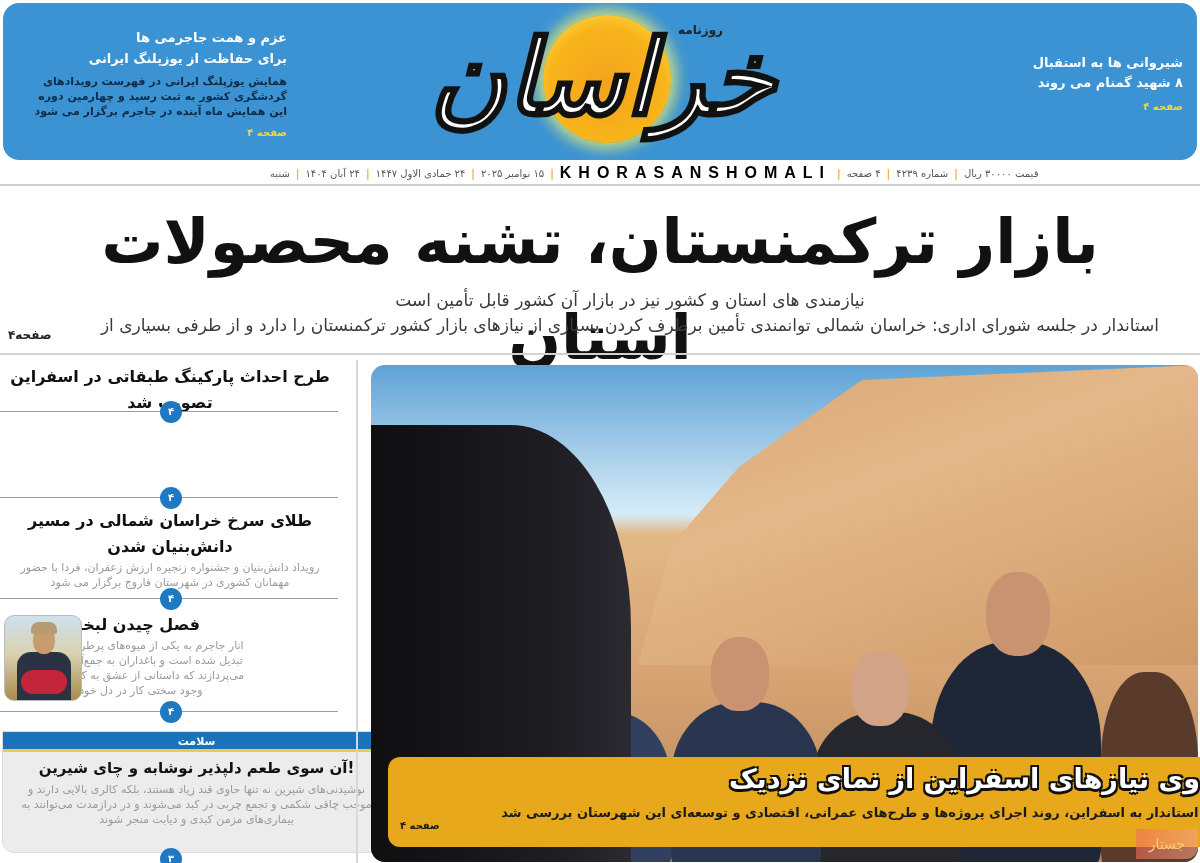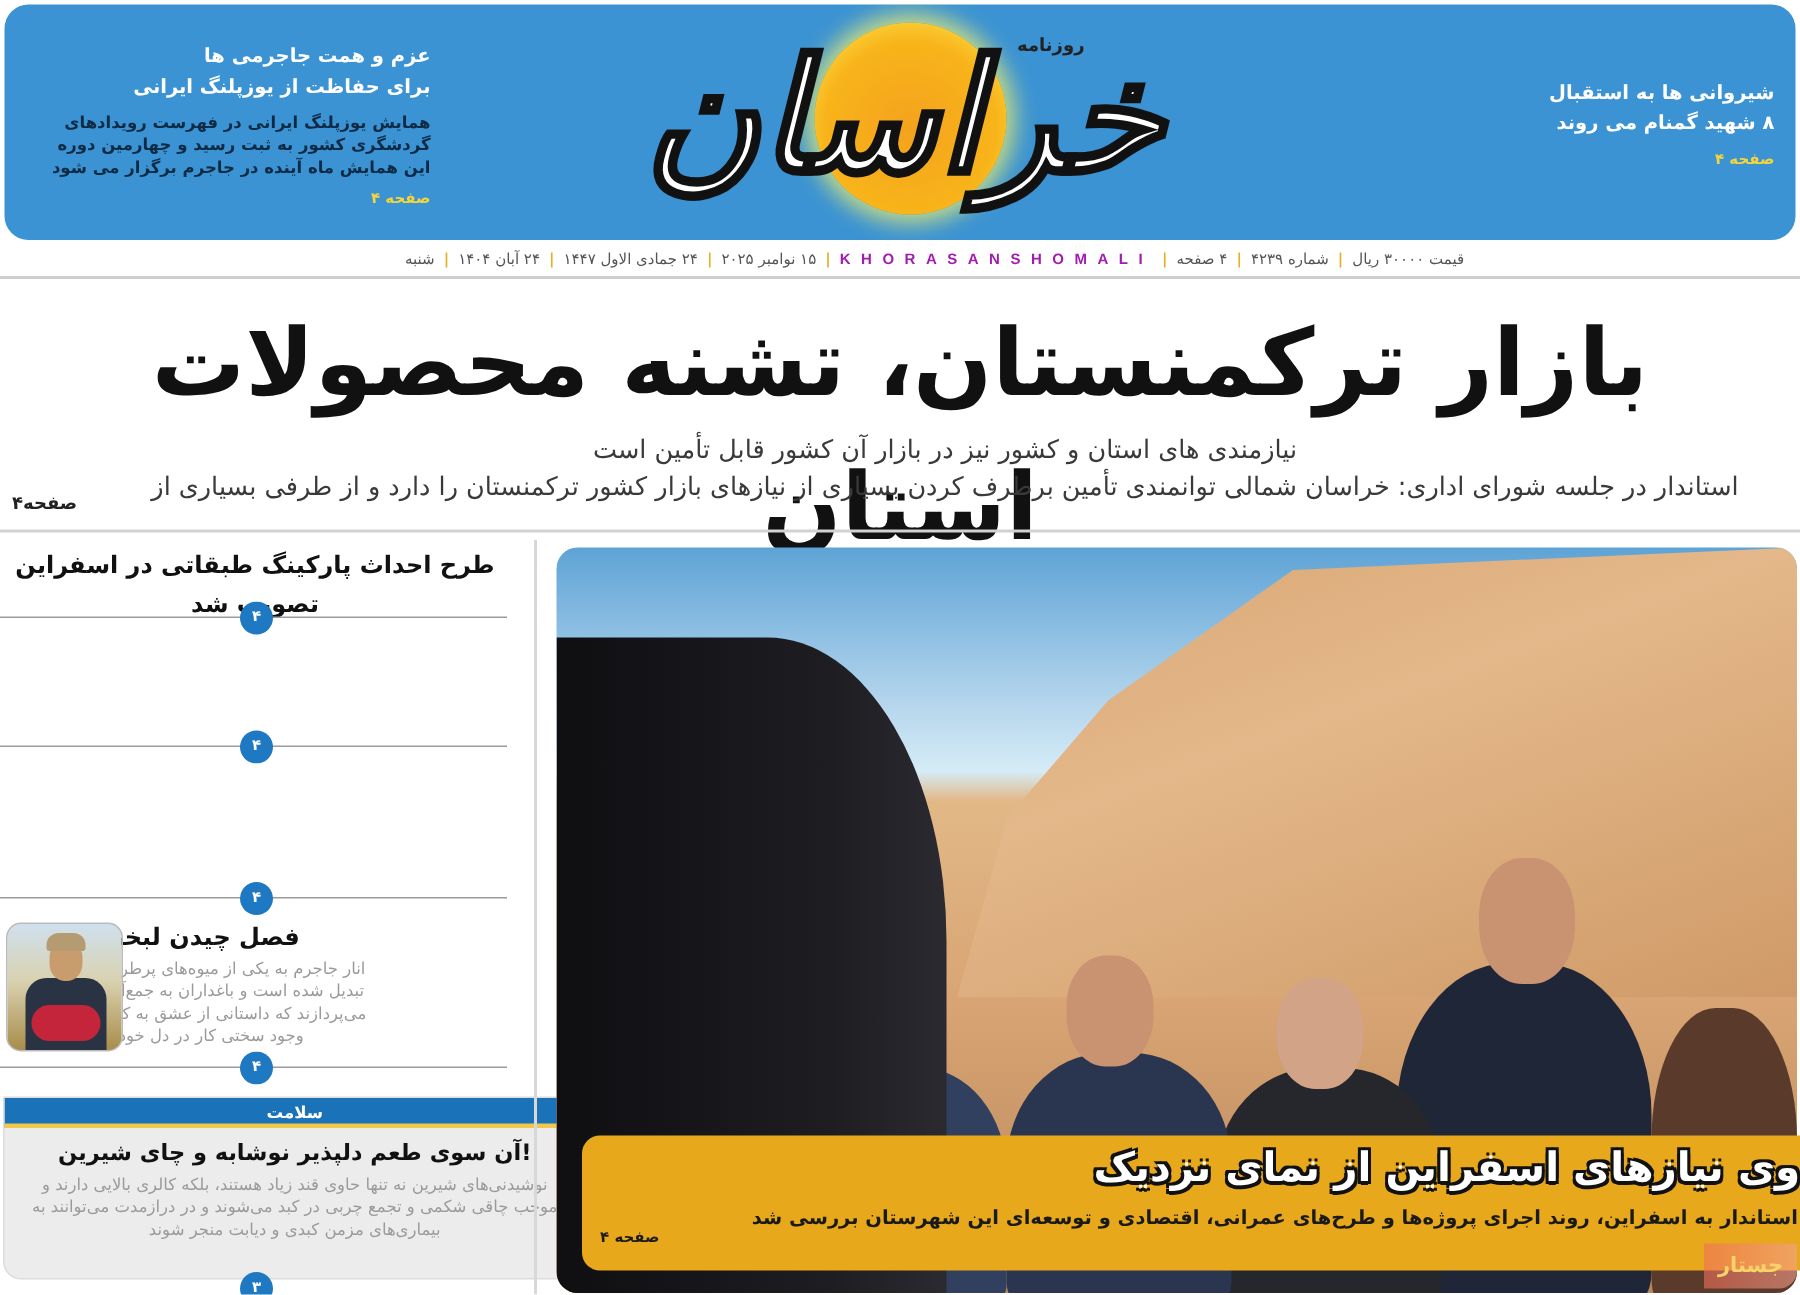"KHORASANSHOMALI" .datebar .brand { color: #a21caf -> #000000; font-size: 10px -> 16px }
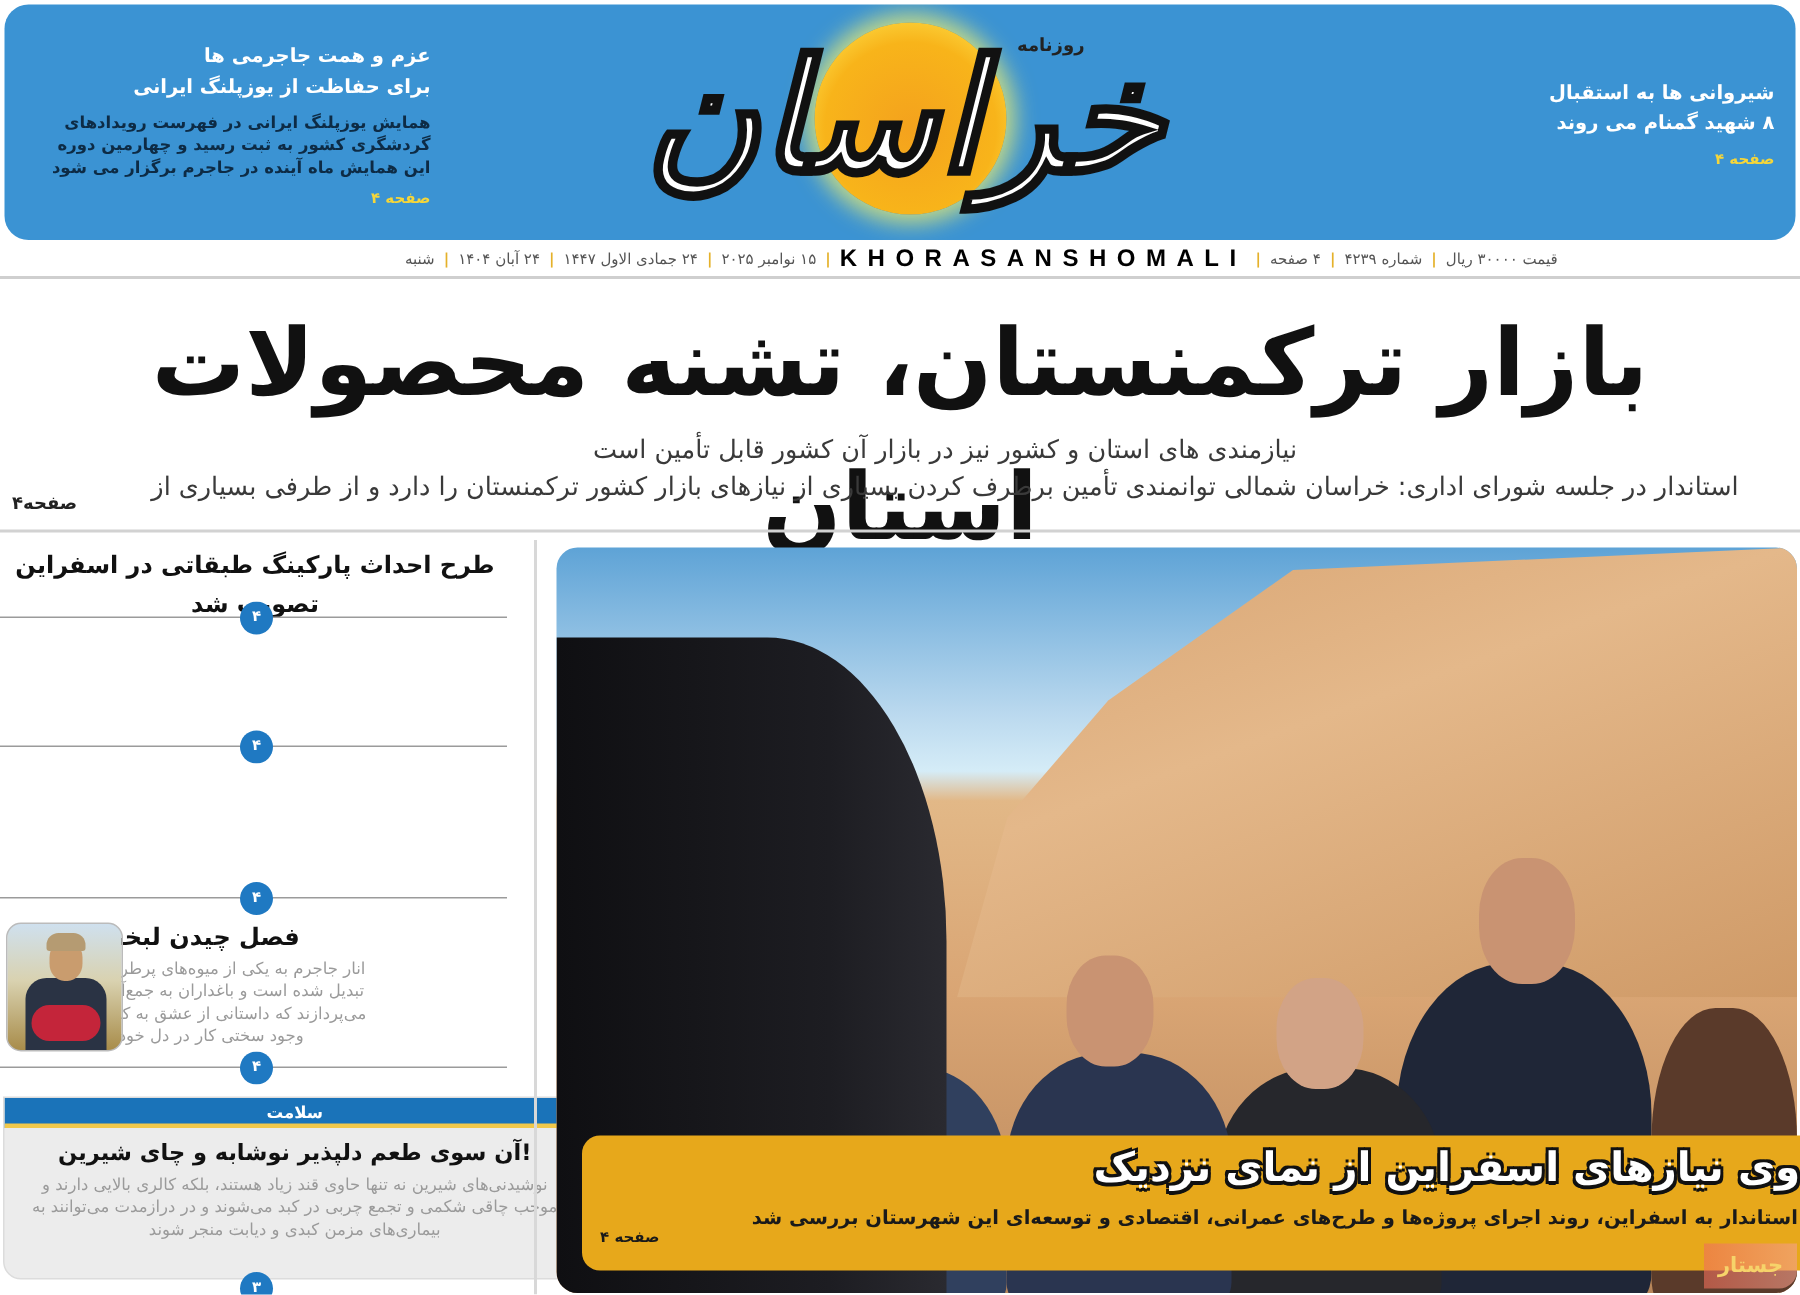"طلای سرخ خراسان شمالی در" div.item { html: none -> <div> <div>طلای سرخ خراسان شمالی در مسیر دانش‌بنیان شدن</div> <div>رویداد دانش‌بنیان و جشنواره زنجیره ارزش زعفران، فردا با حضور مهمانان کشوری در شهرستان فاروج برگزار می شود</div> </div> }
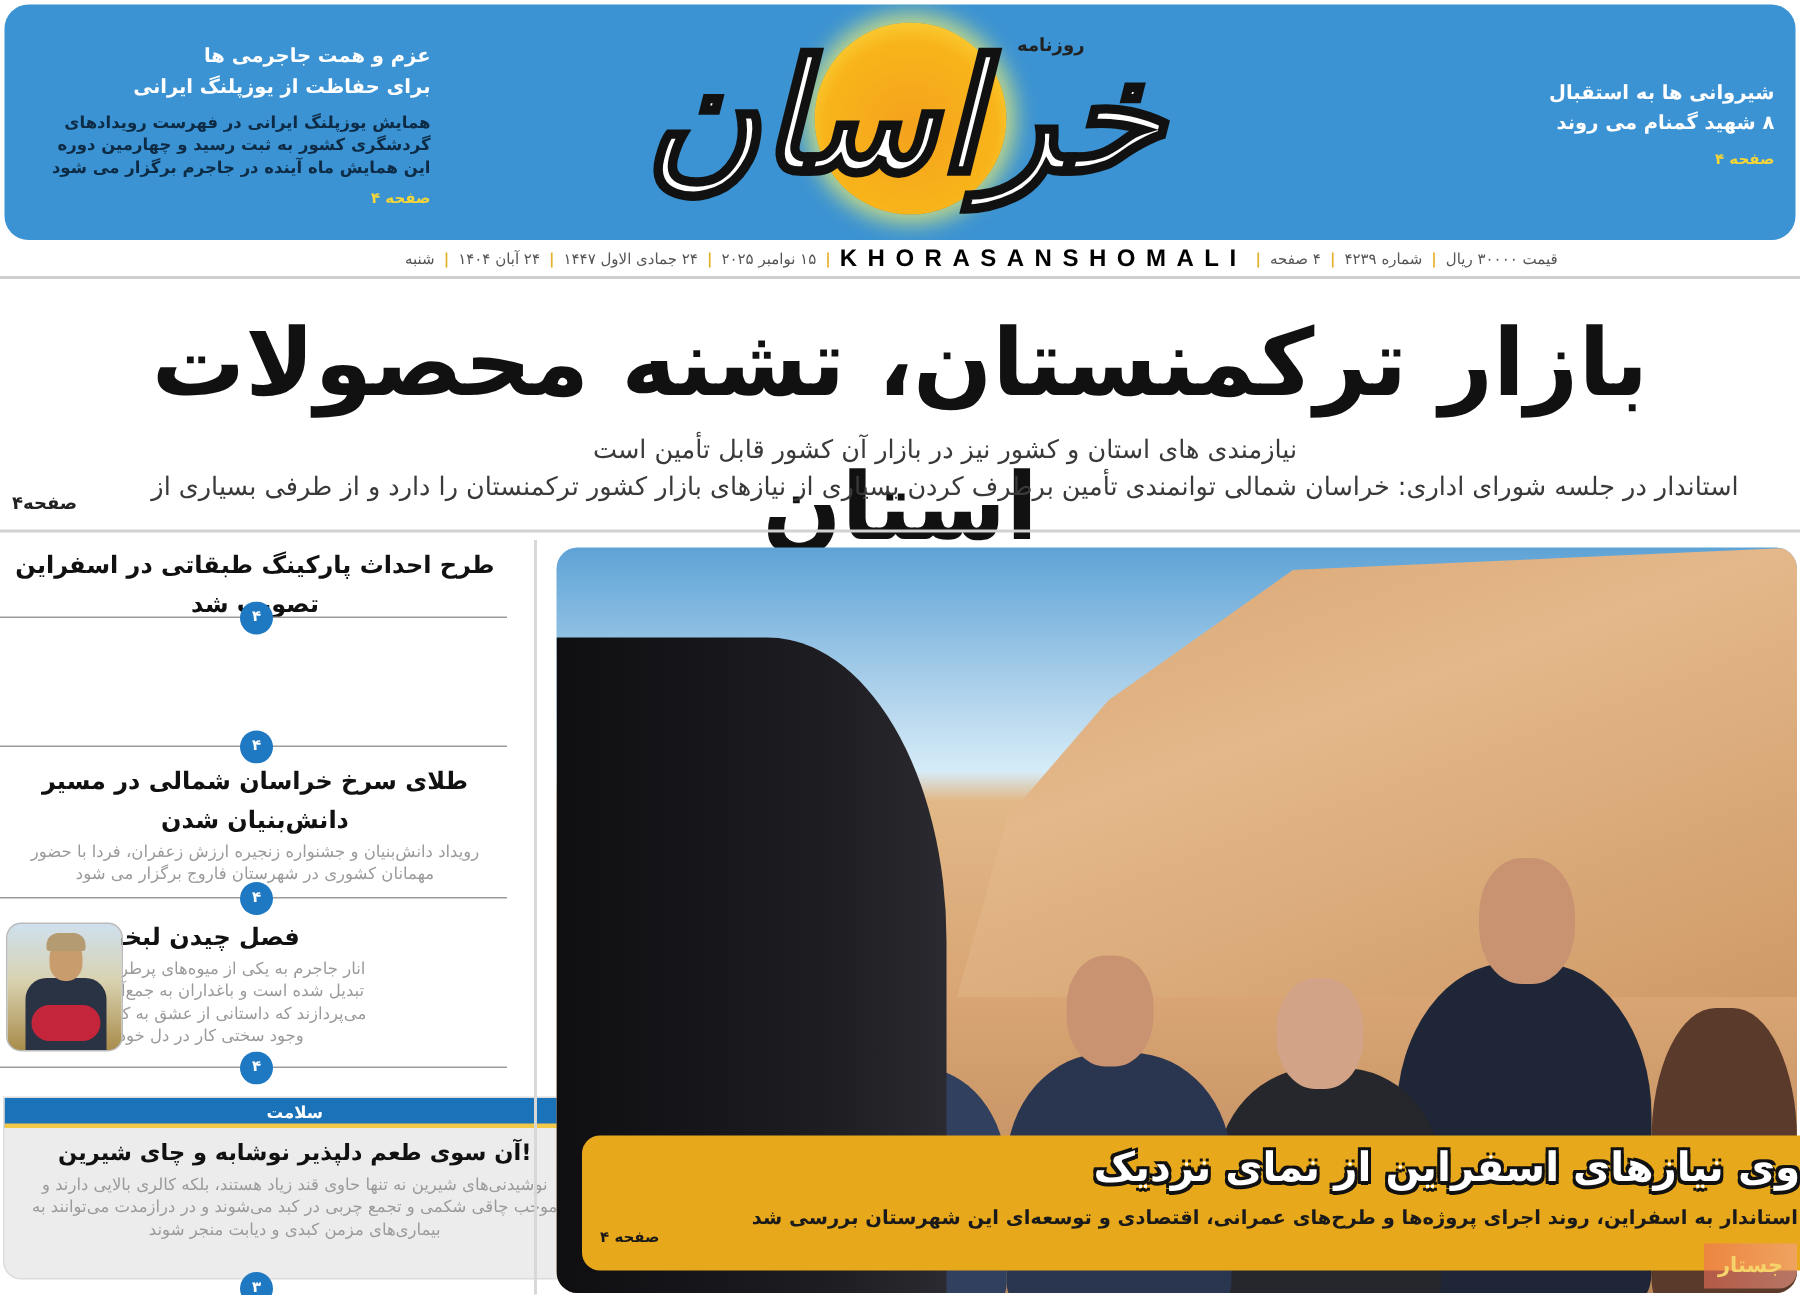"جستار" .watermark { font-weight: bold -> normal }
